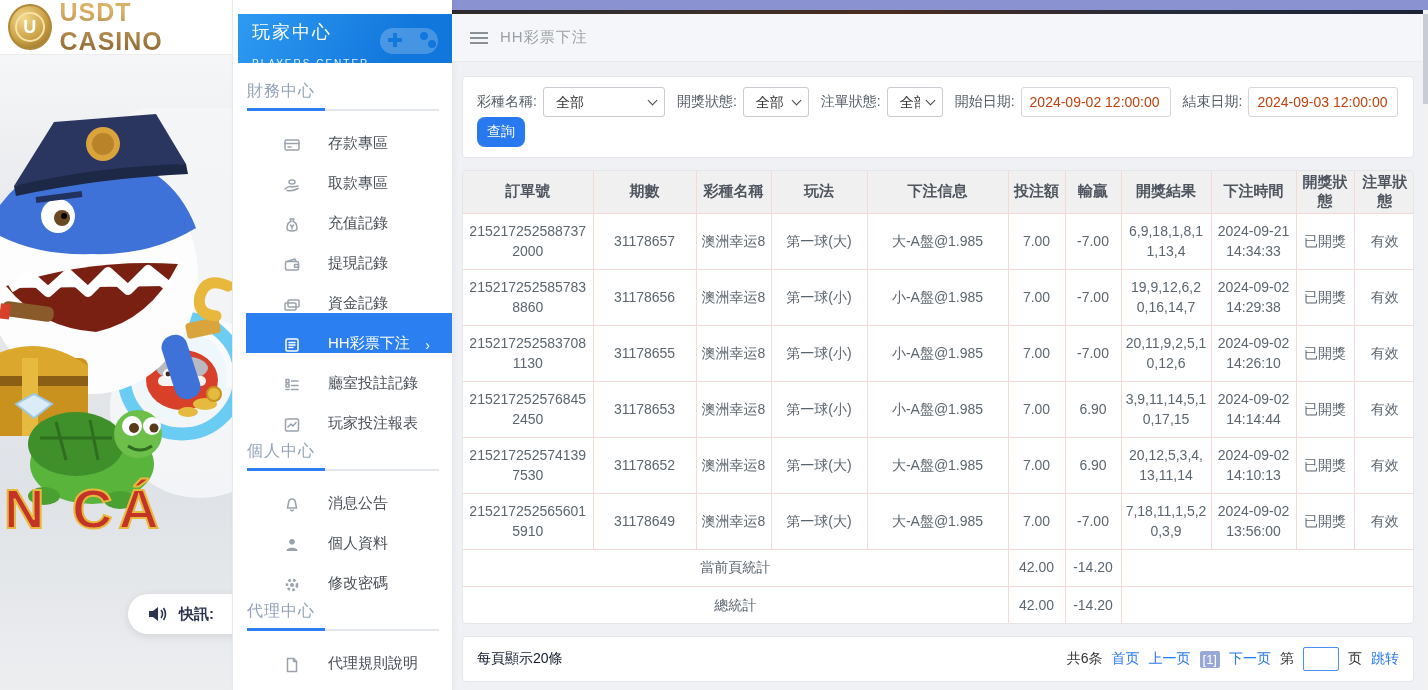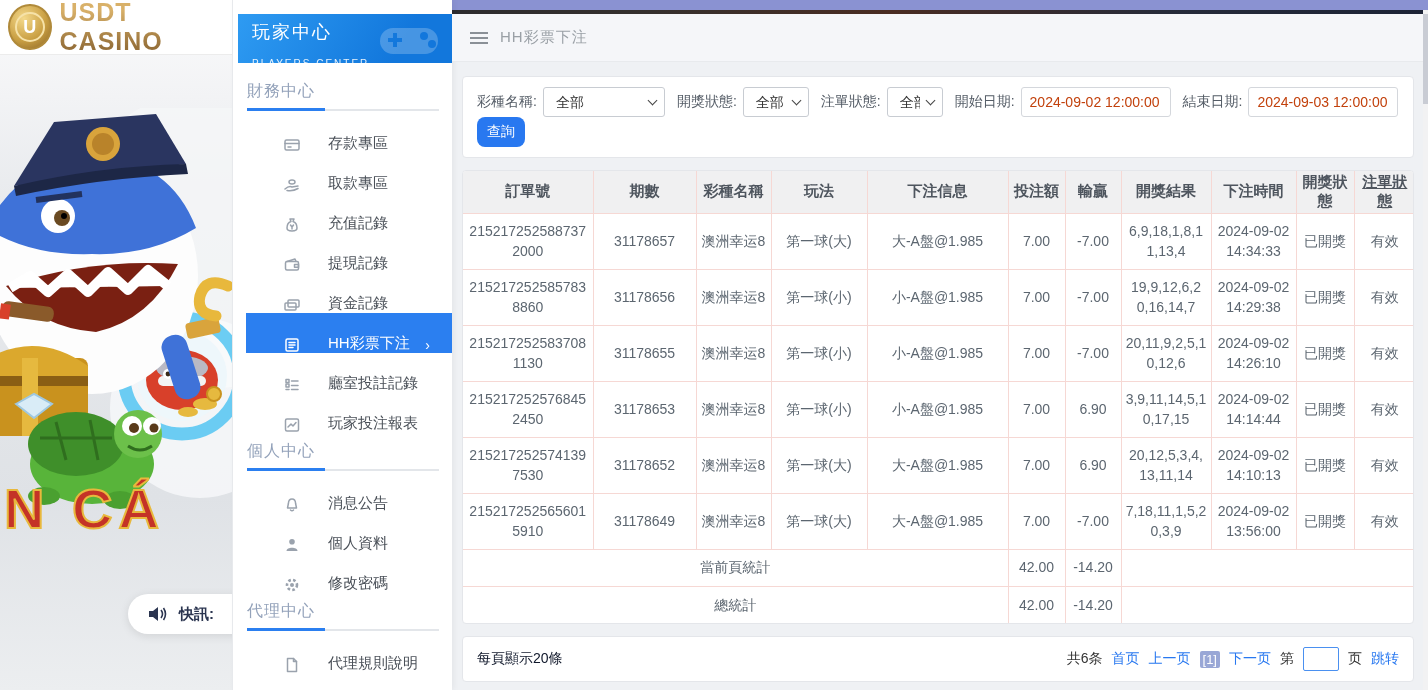"注單狀態" th:last-child { text-decoration: underline -> none }
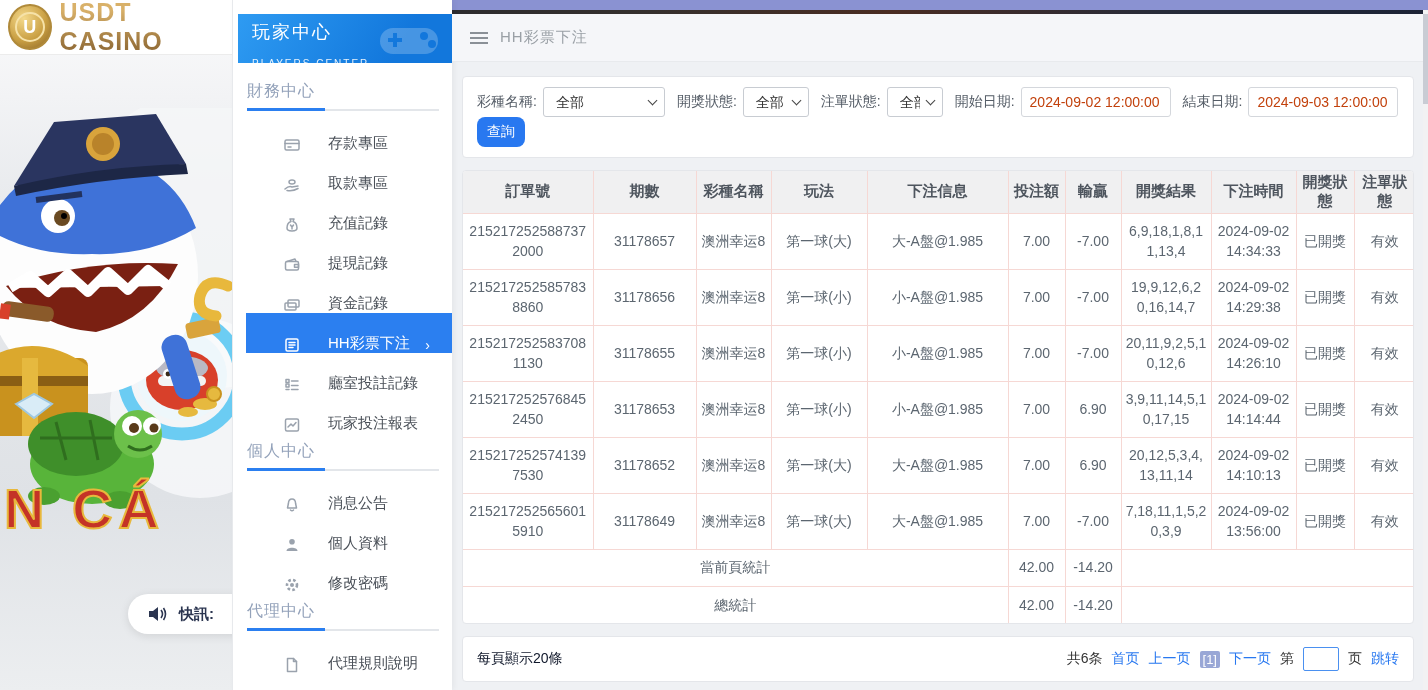"2024-09-02 14:34:33" td { text: 2024-09-02 -> 2024-09-21 }
